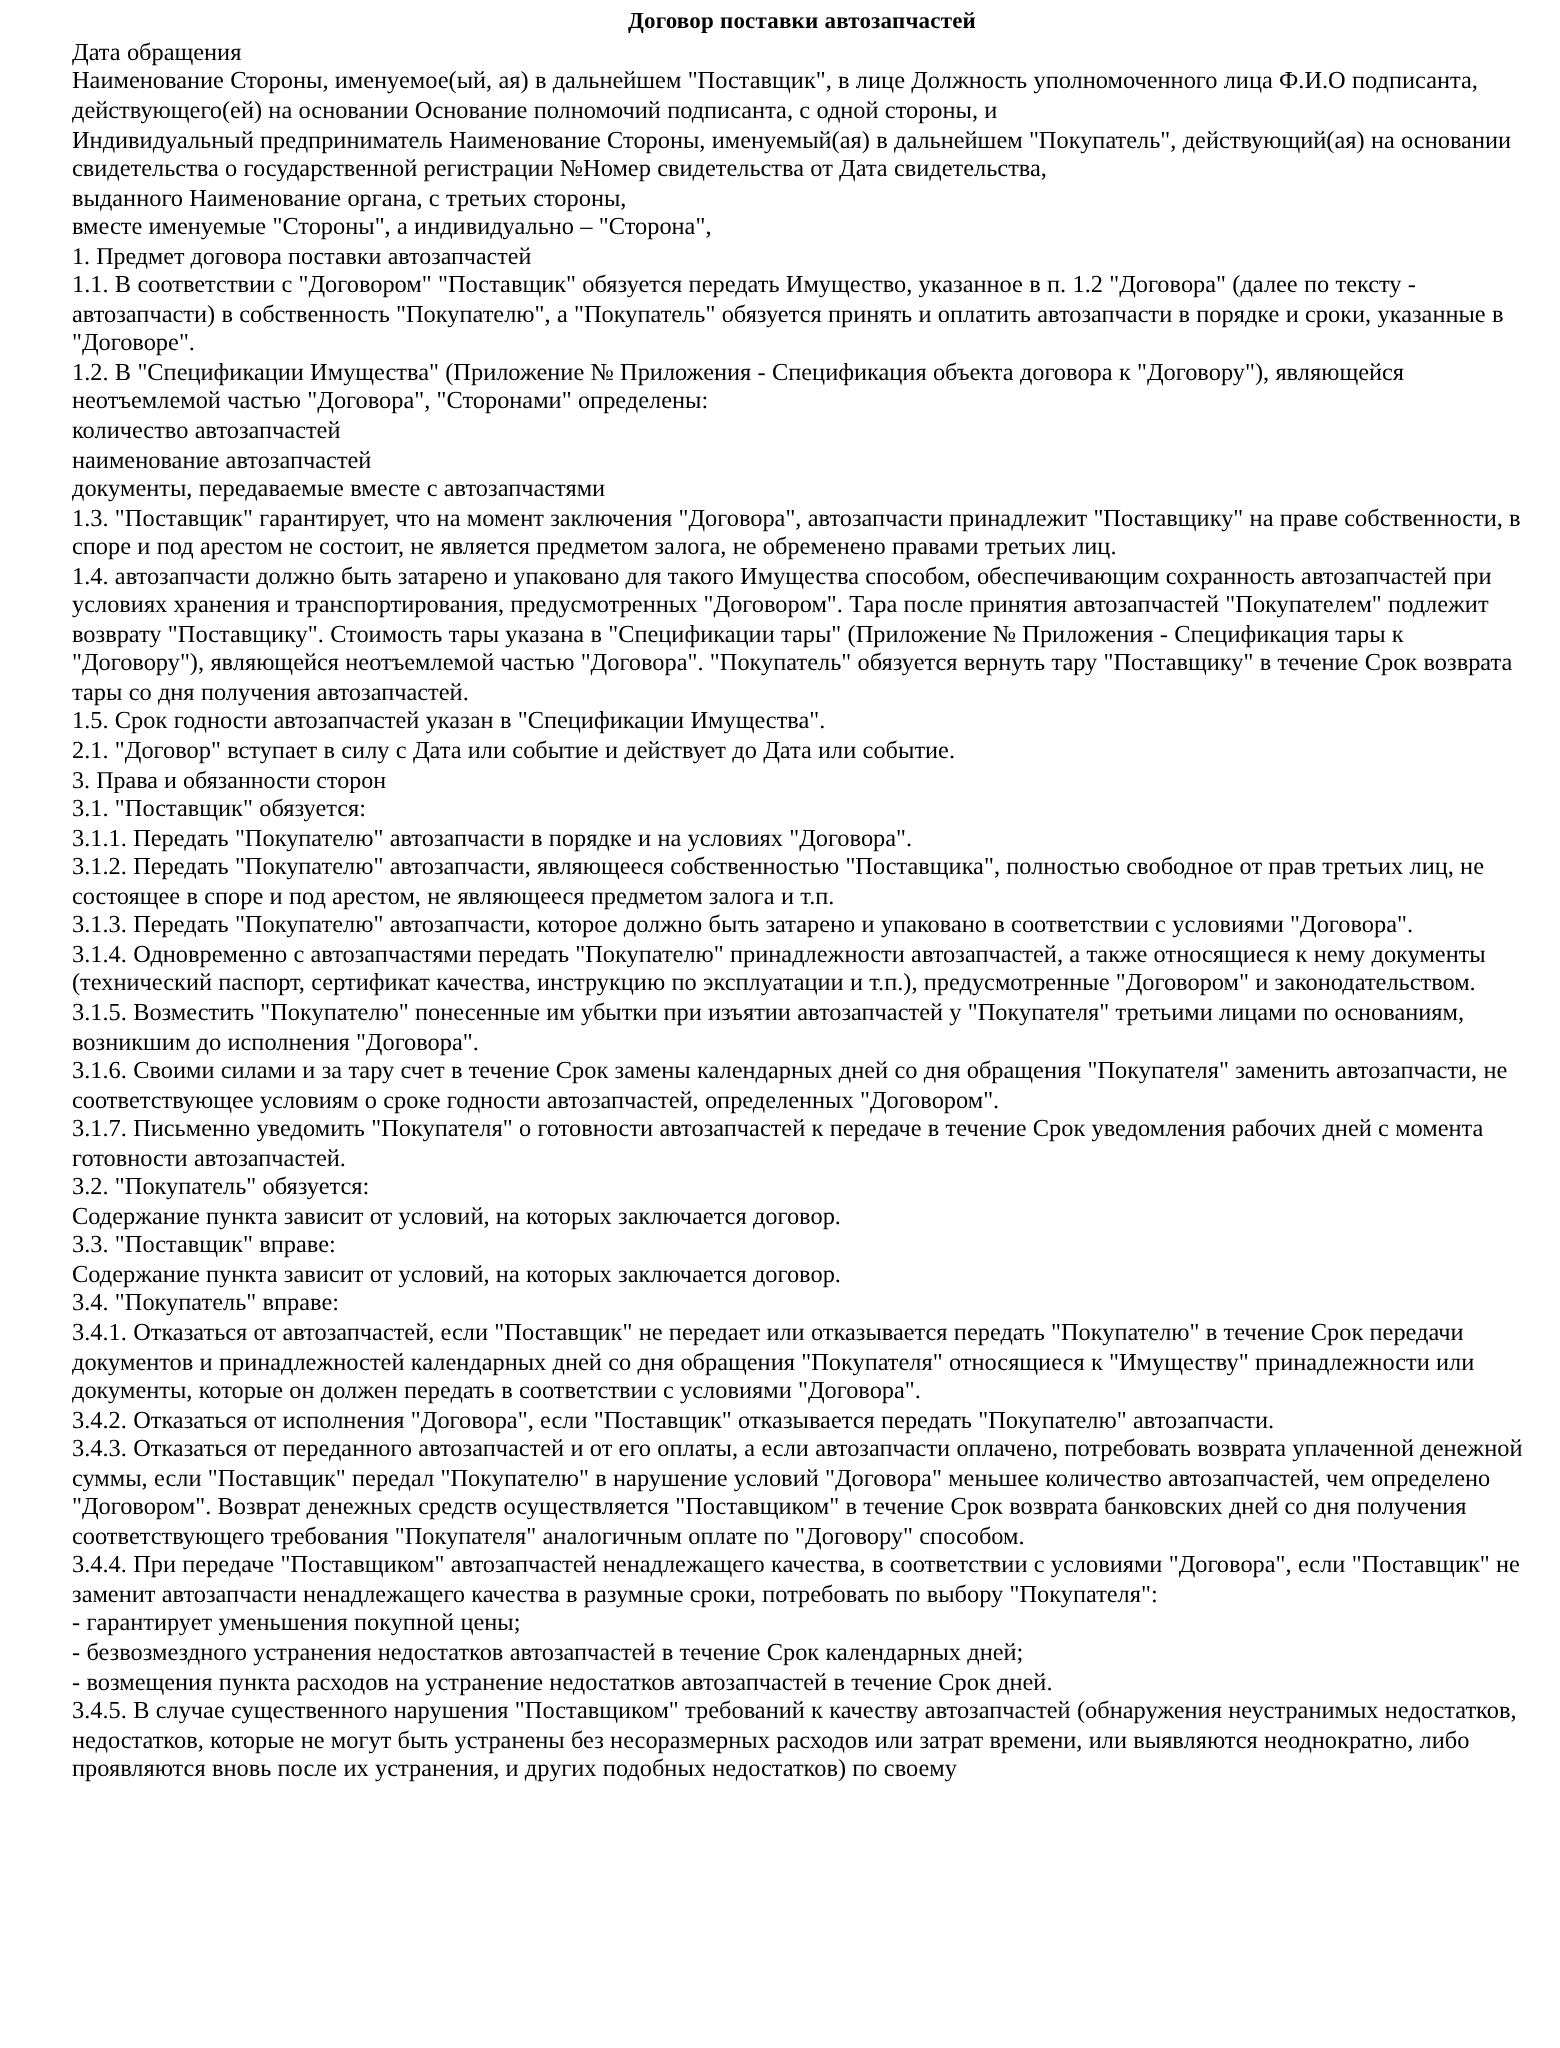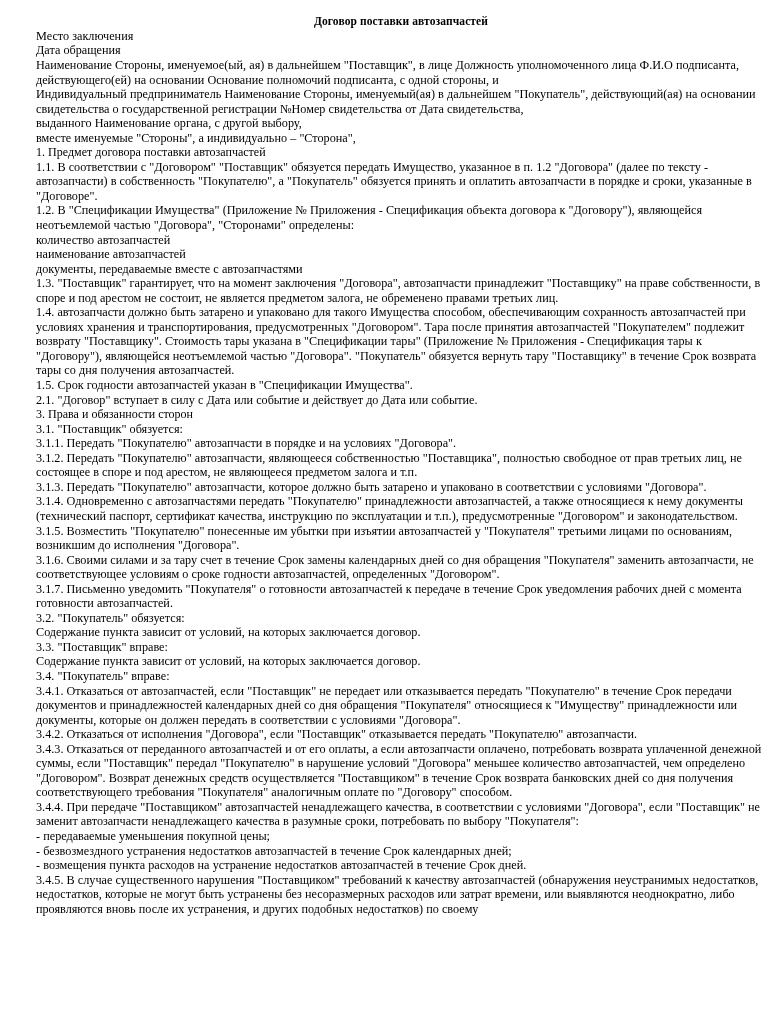"Договор поставки автозапчастей" .page { padding: 14px 14px 0 36px -> 4px 14px 0 36px }
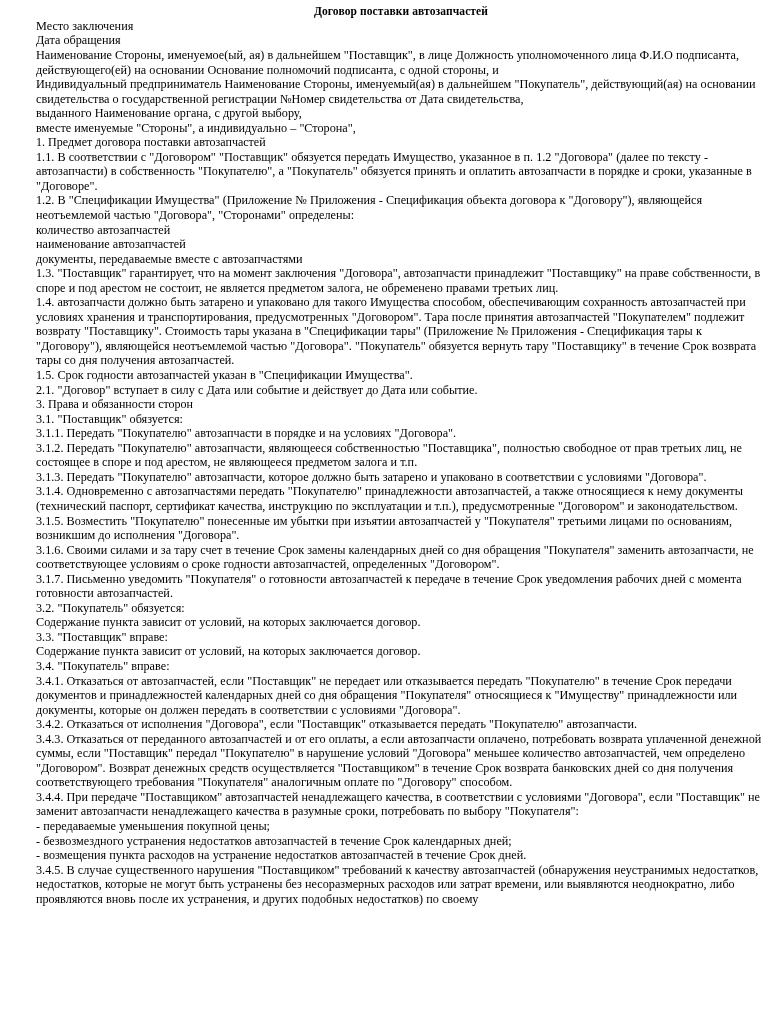"Место заключения" p.para { html: <p>Место заключения</p> -> none }
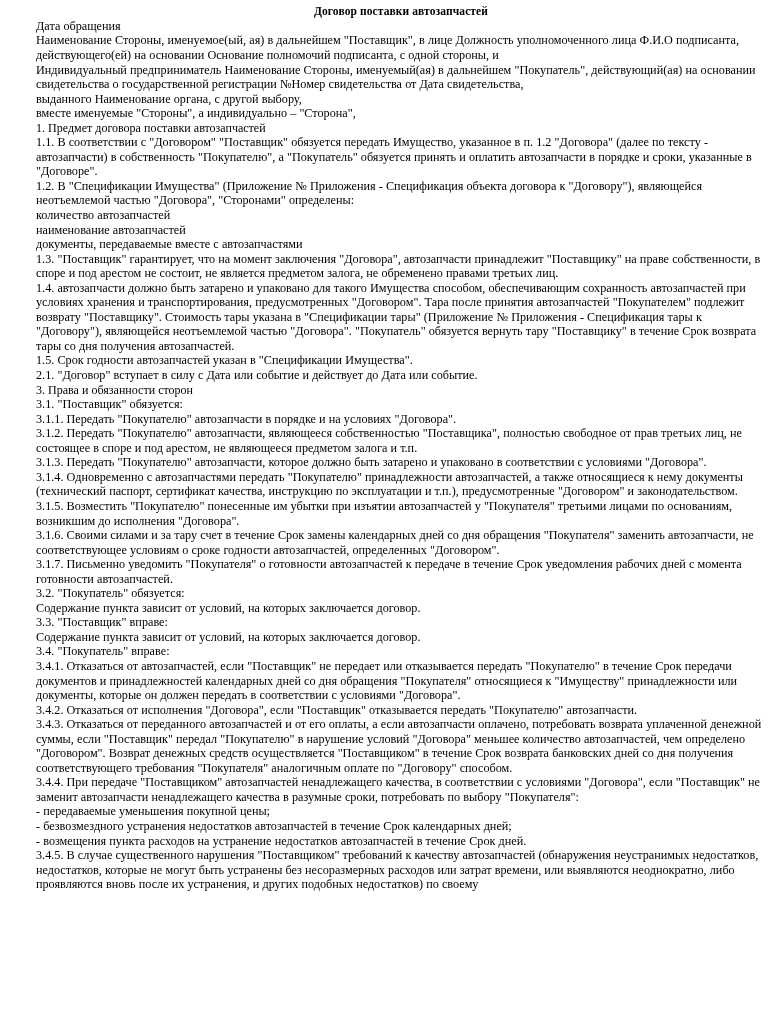"выданного Наименование органа, с другой" p.para { text: другой выбору -> третьих стороны }
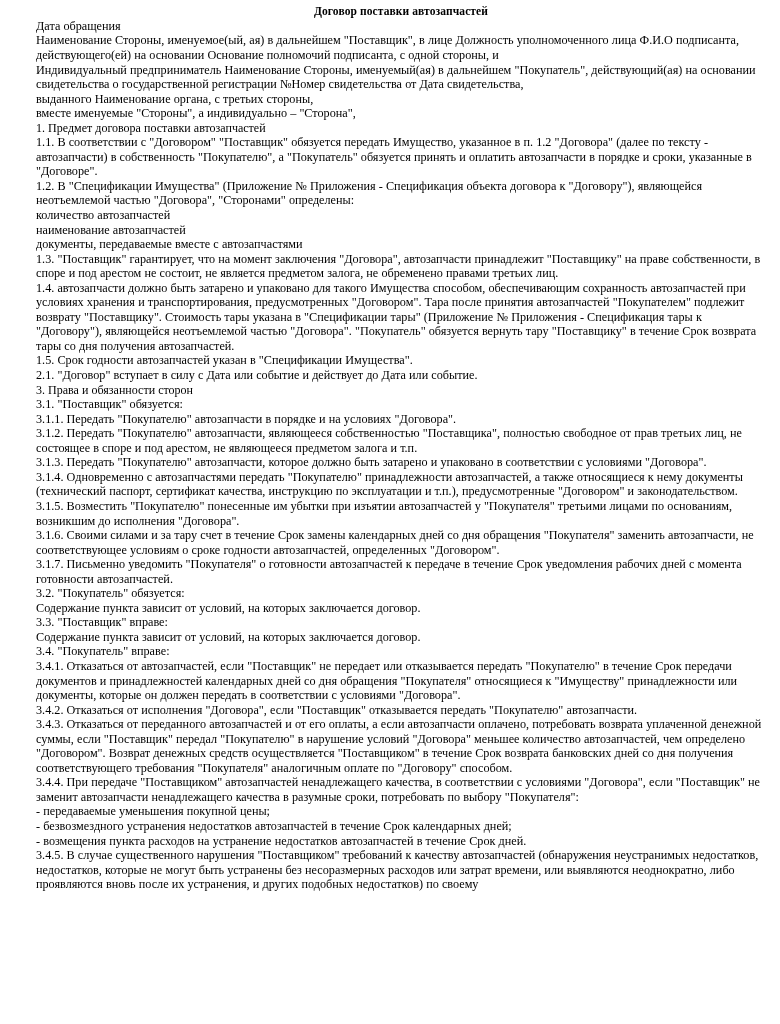"- передаваемые уменьшения покупной цены;" p.para { text: передаваемые -> гарантирует }
